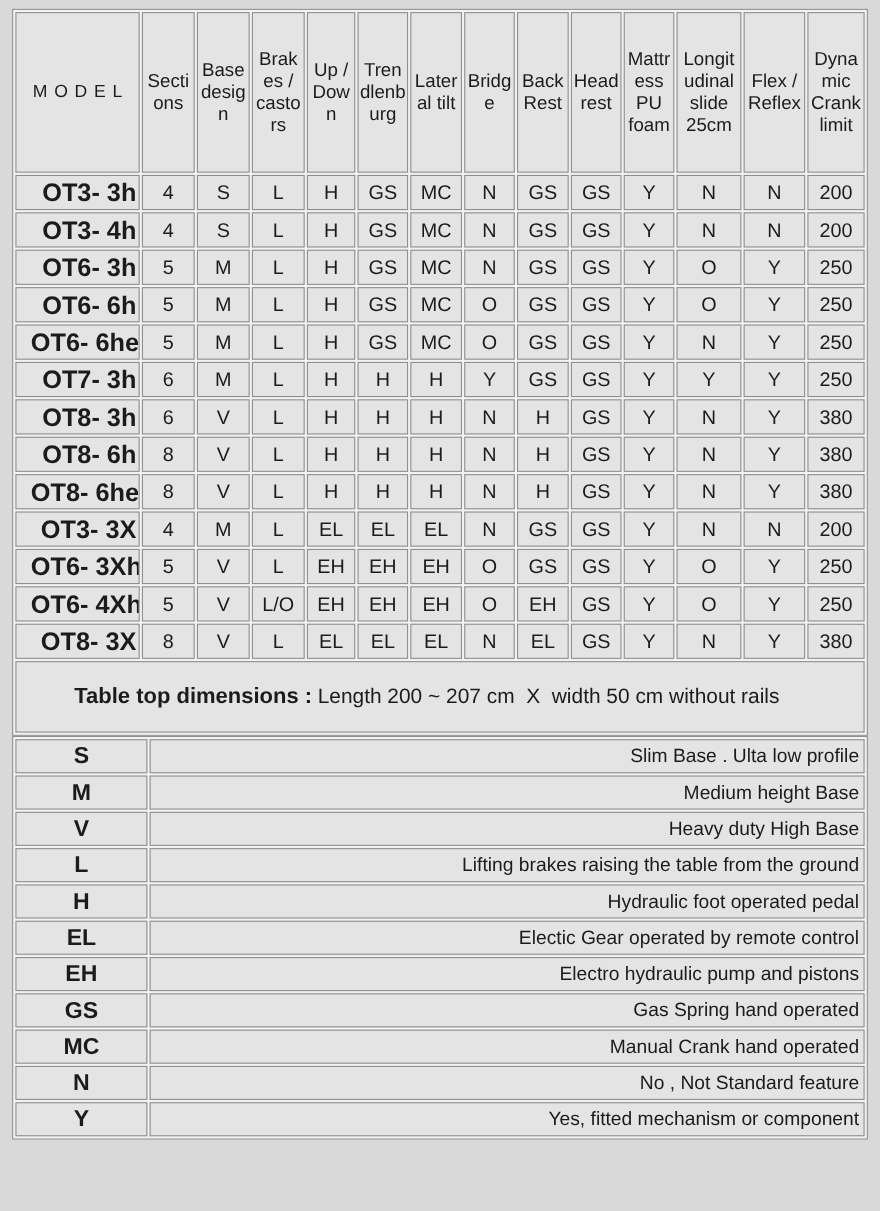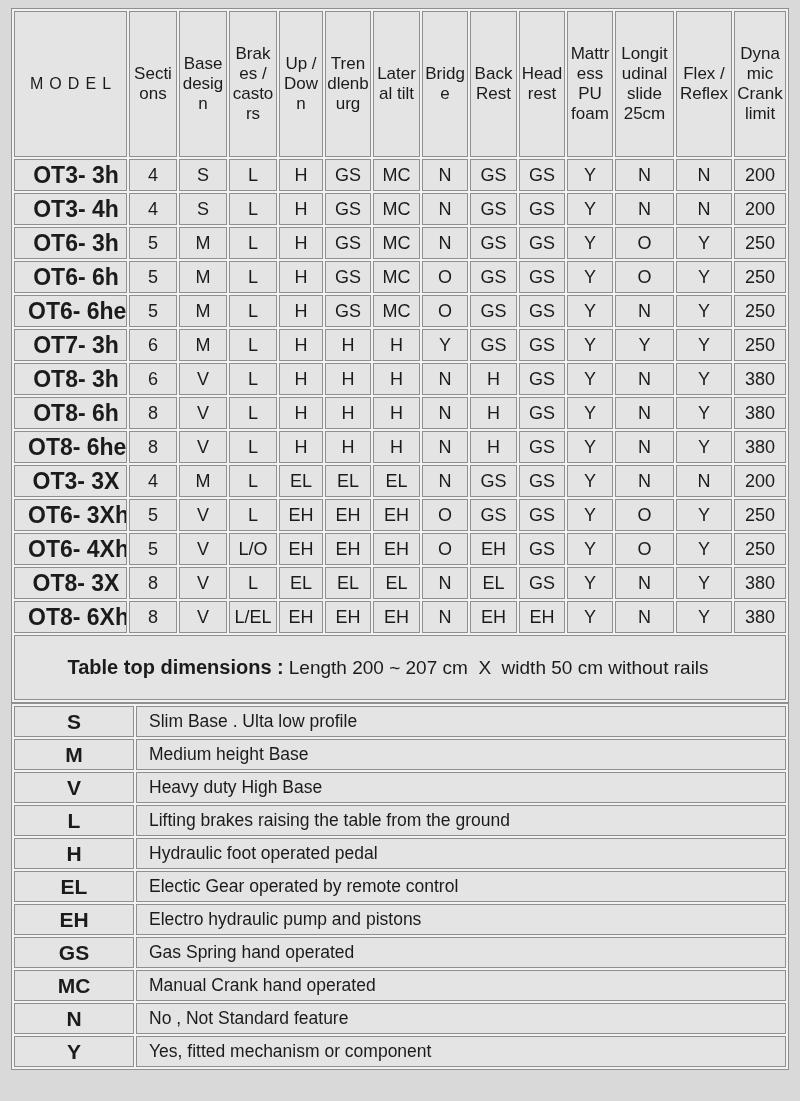"OT3- 3h" td.model-cell { text-align: center -> right }
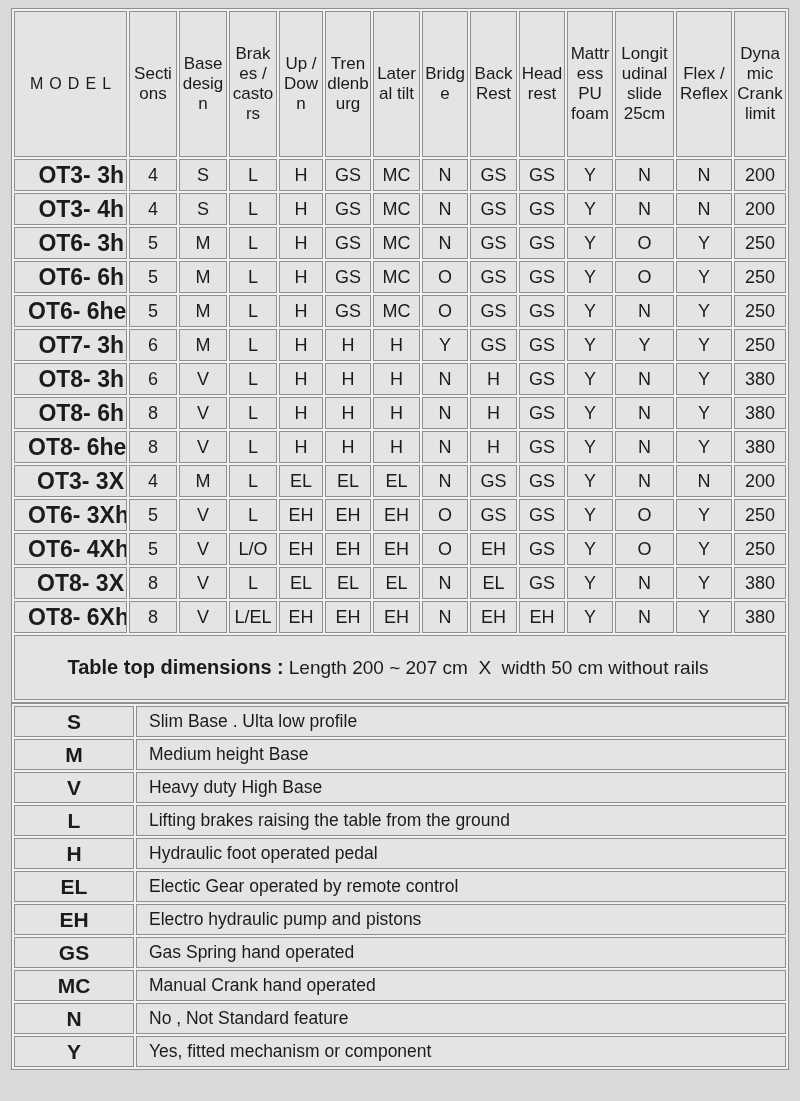"OT8- 6Xh" tr { html: <tr> <td>OT8- 6Xh</td> <td>8</td> <td>V</td> <td>L/EL</td> <td>EH</td> <td>EH</td> <td>EH</td> <td>N</td> <td>EH</td> <td>EH</td> <td>Y</td> <td>N</td> <td>Y</td> <td>380</td> </tr> -> none }
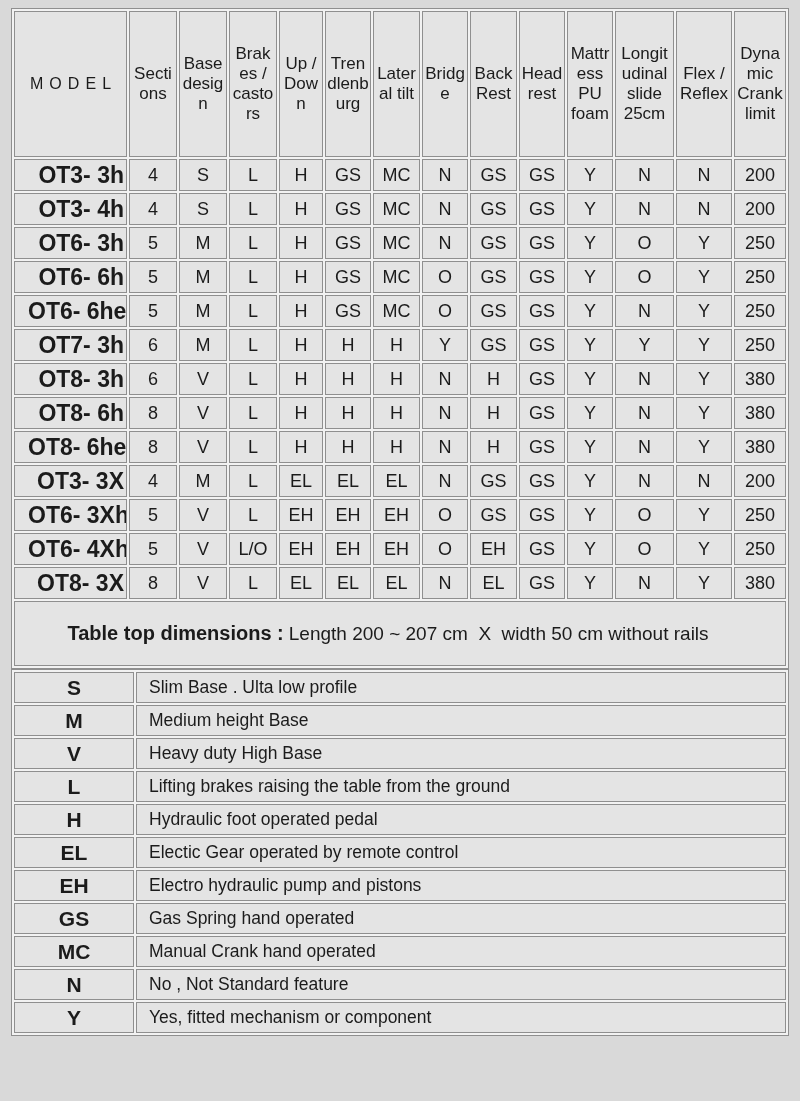"Slim Base . Ulta low" td.legend-desc-cell { text-align: left -> right }
